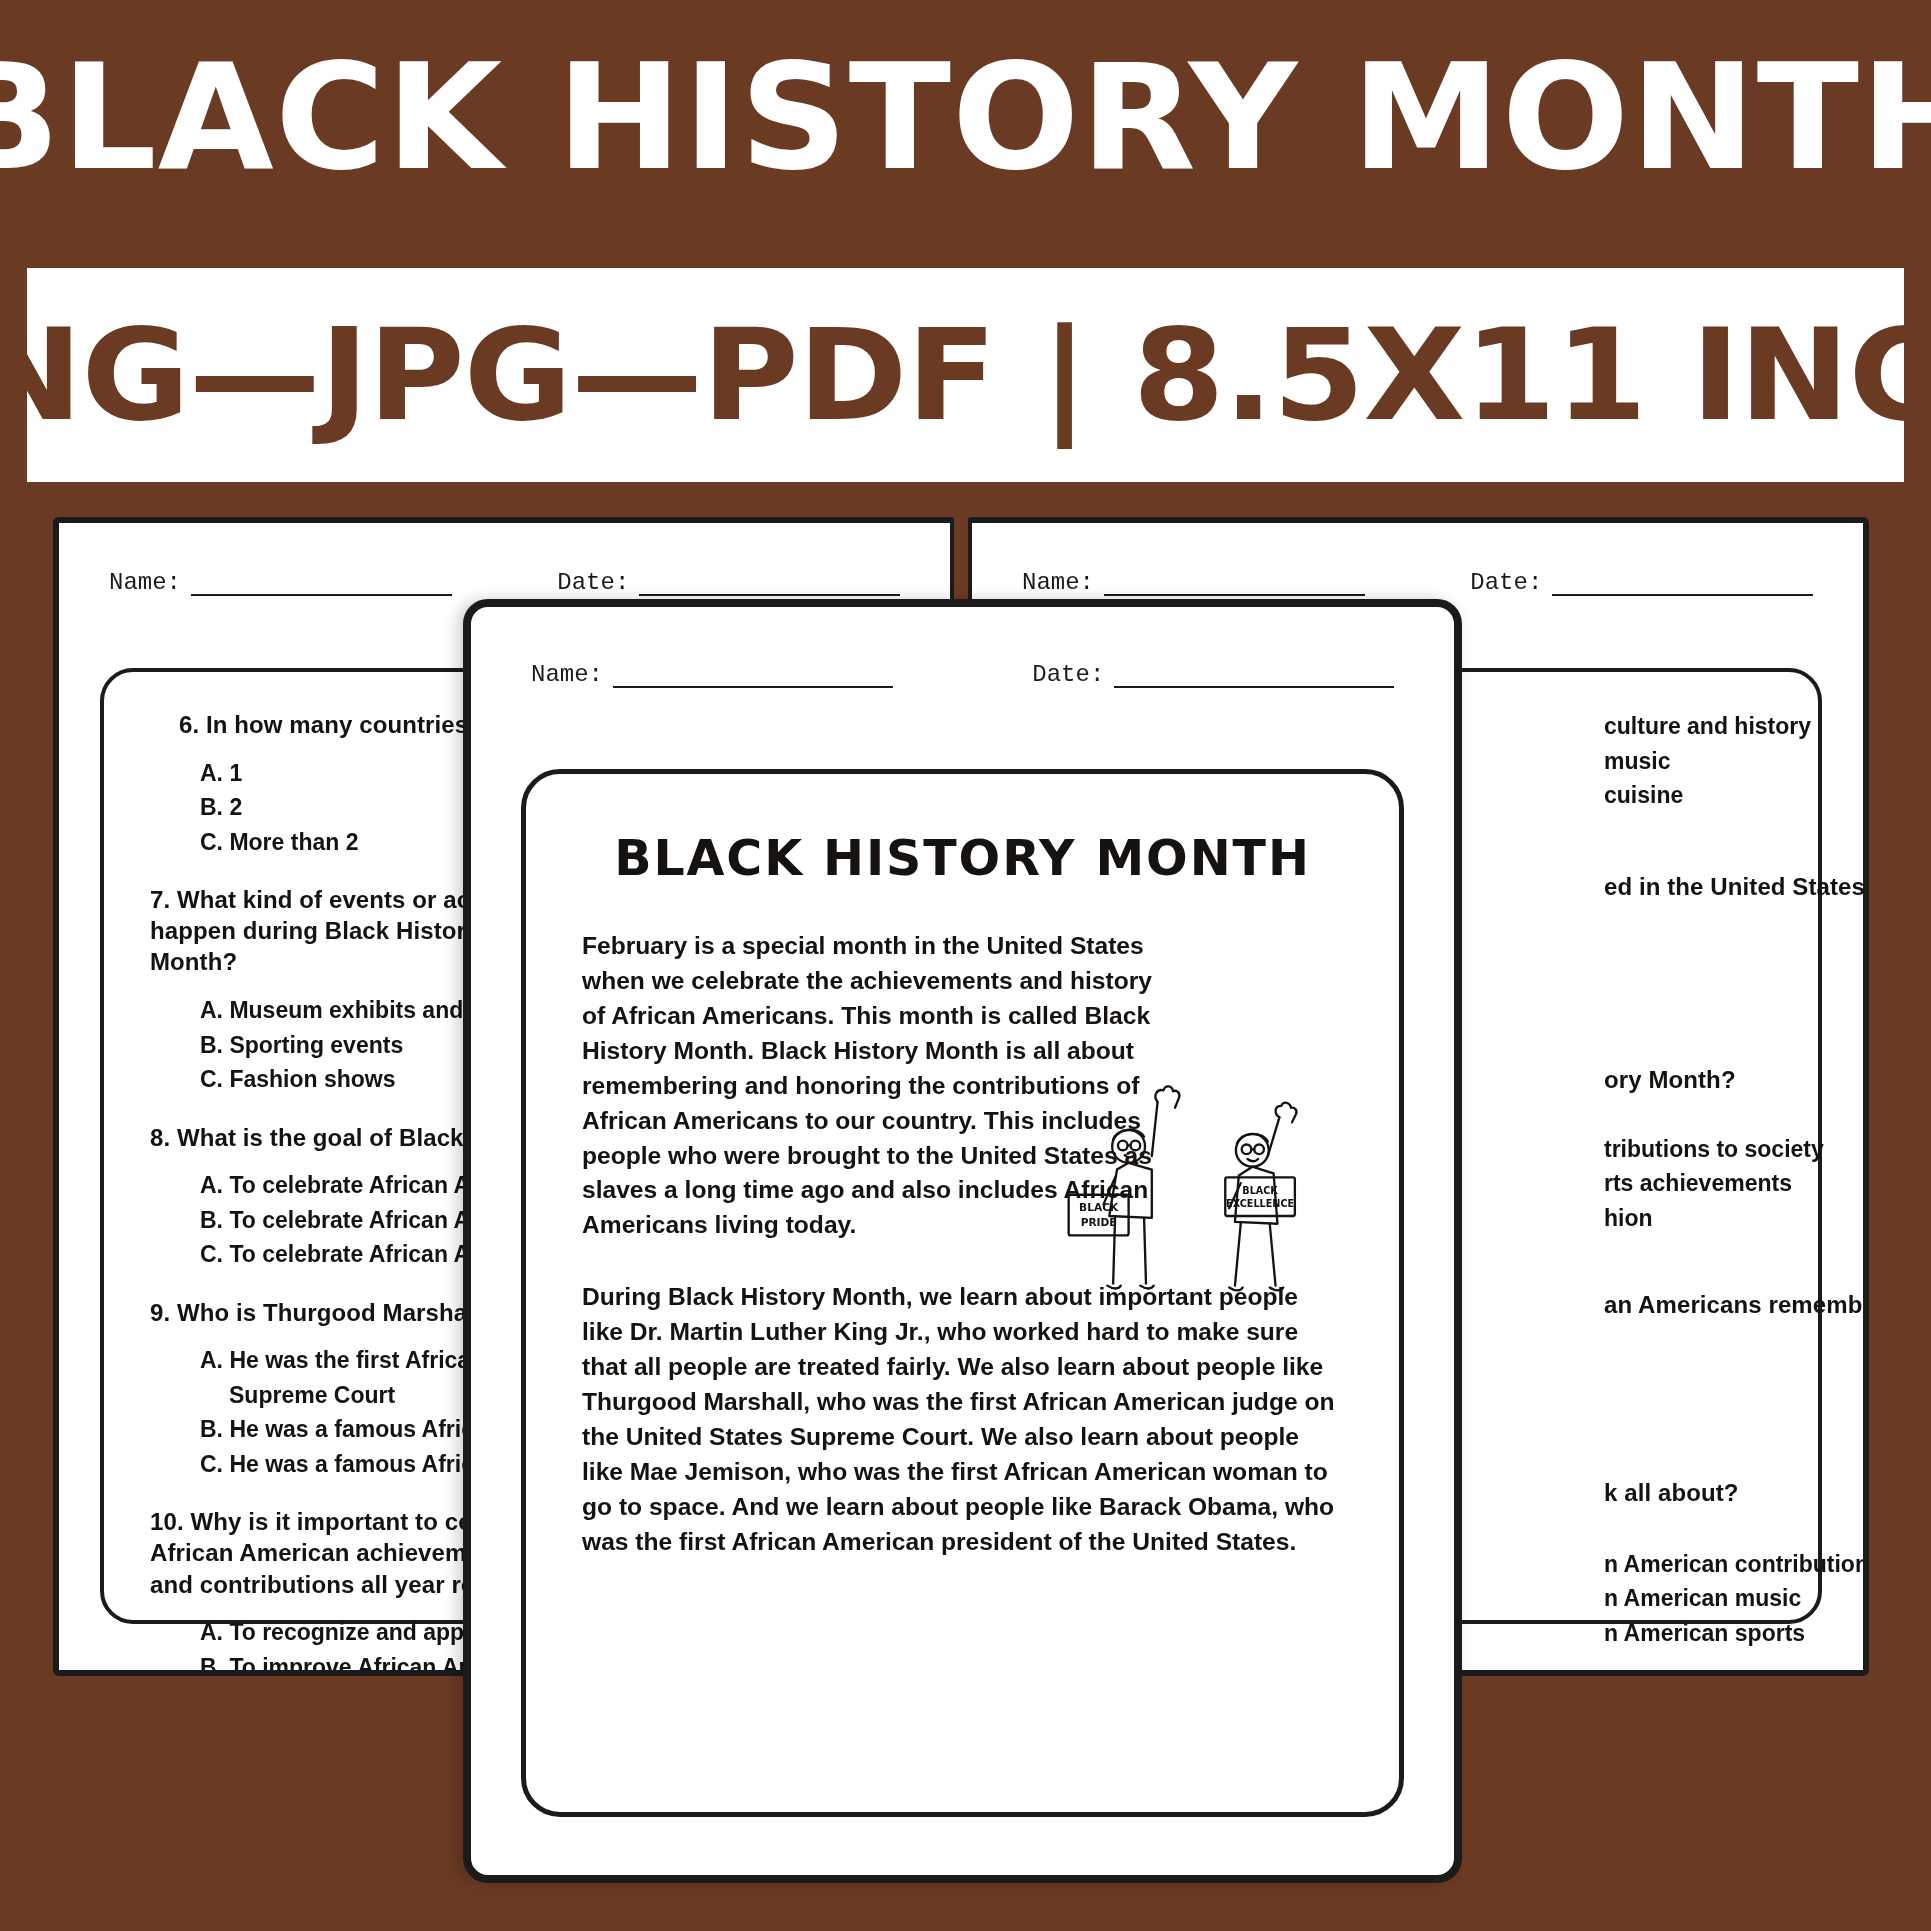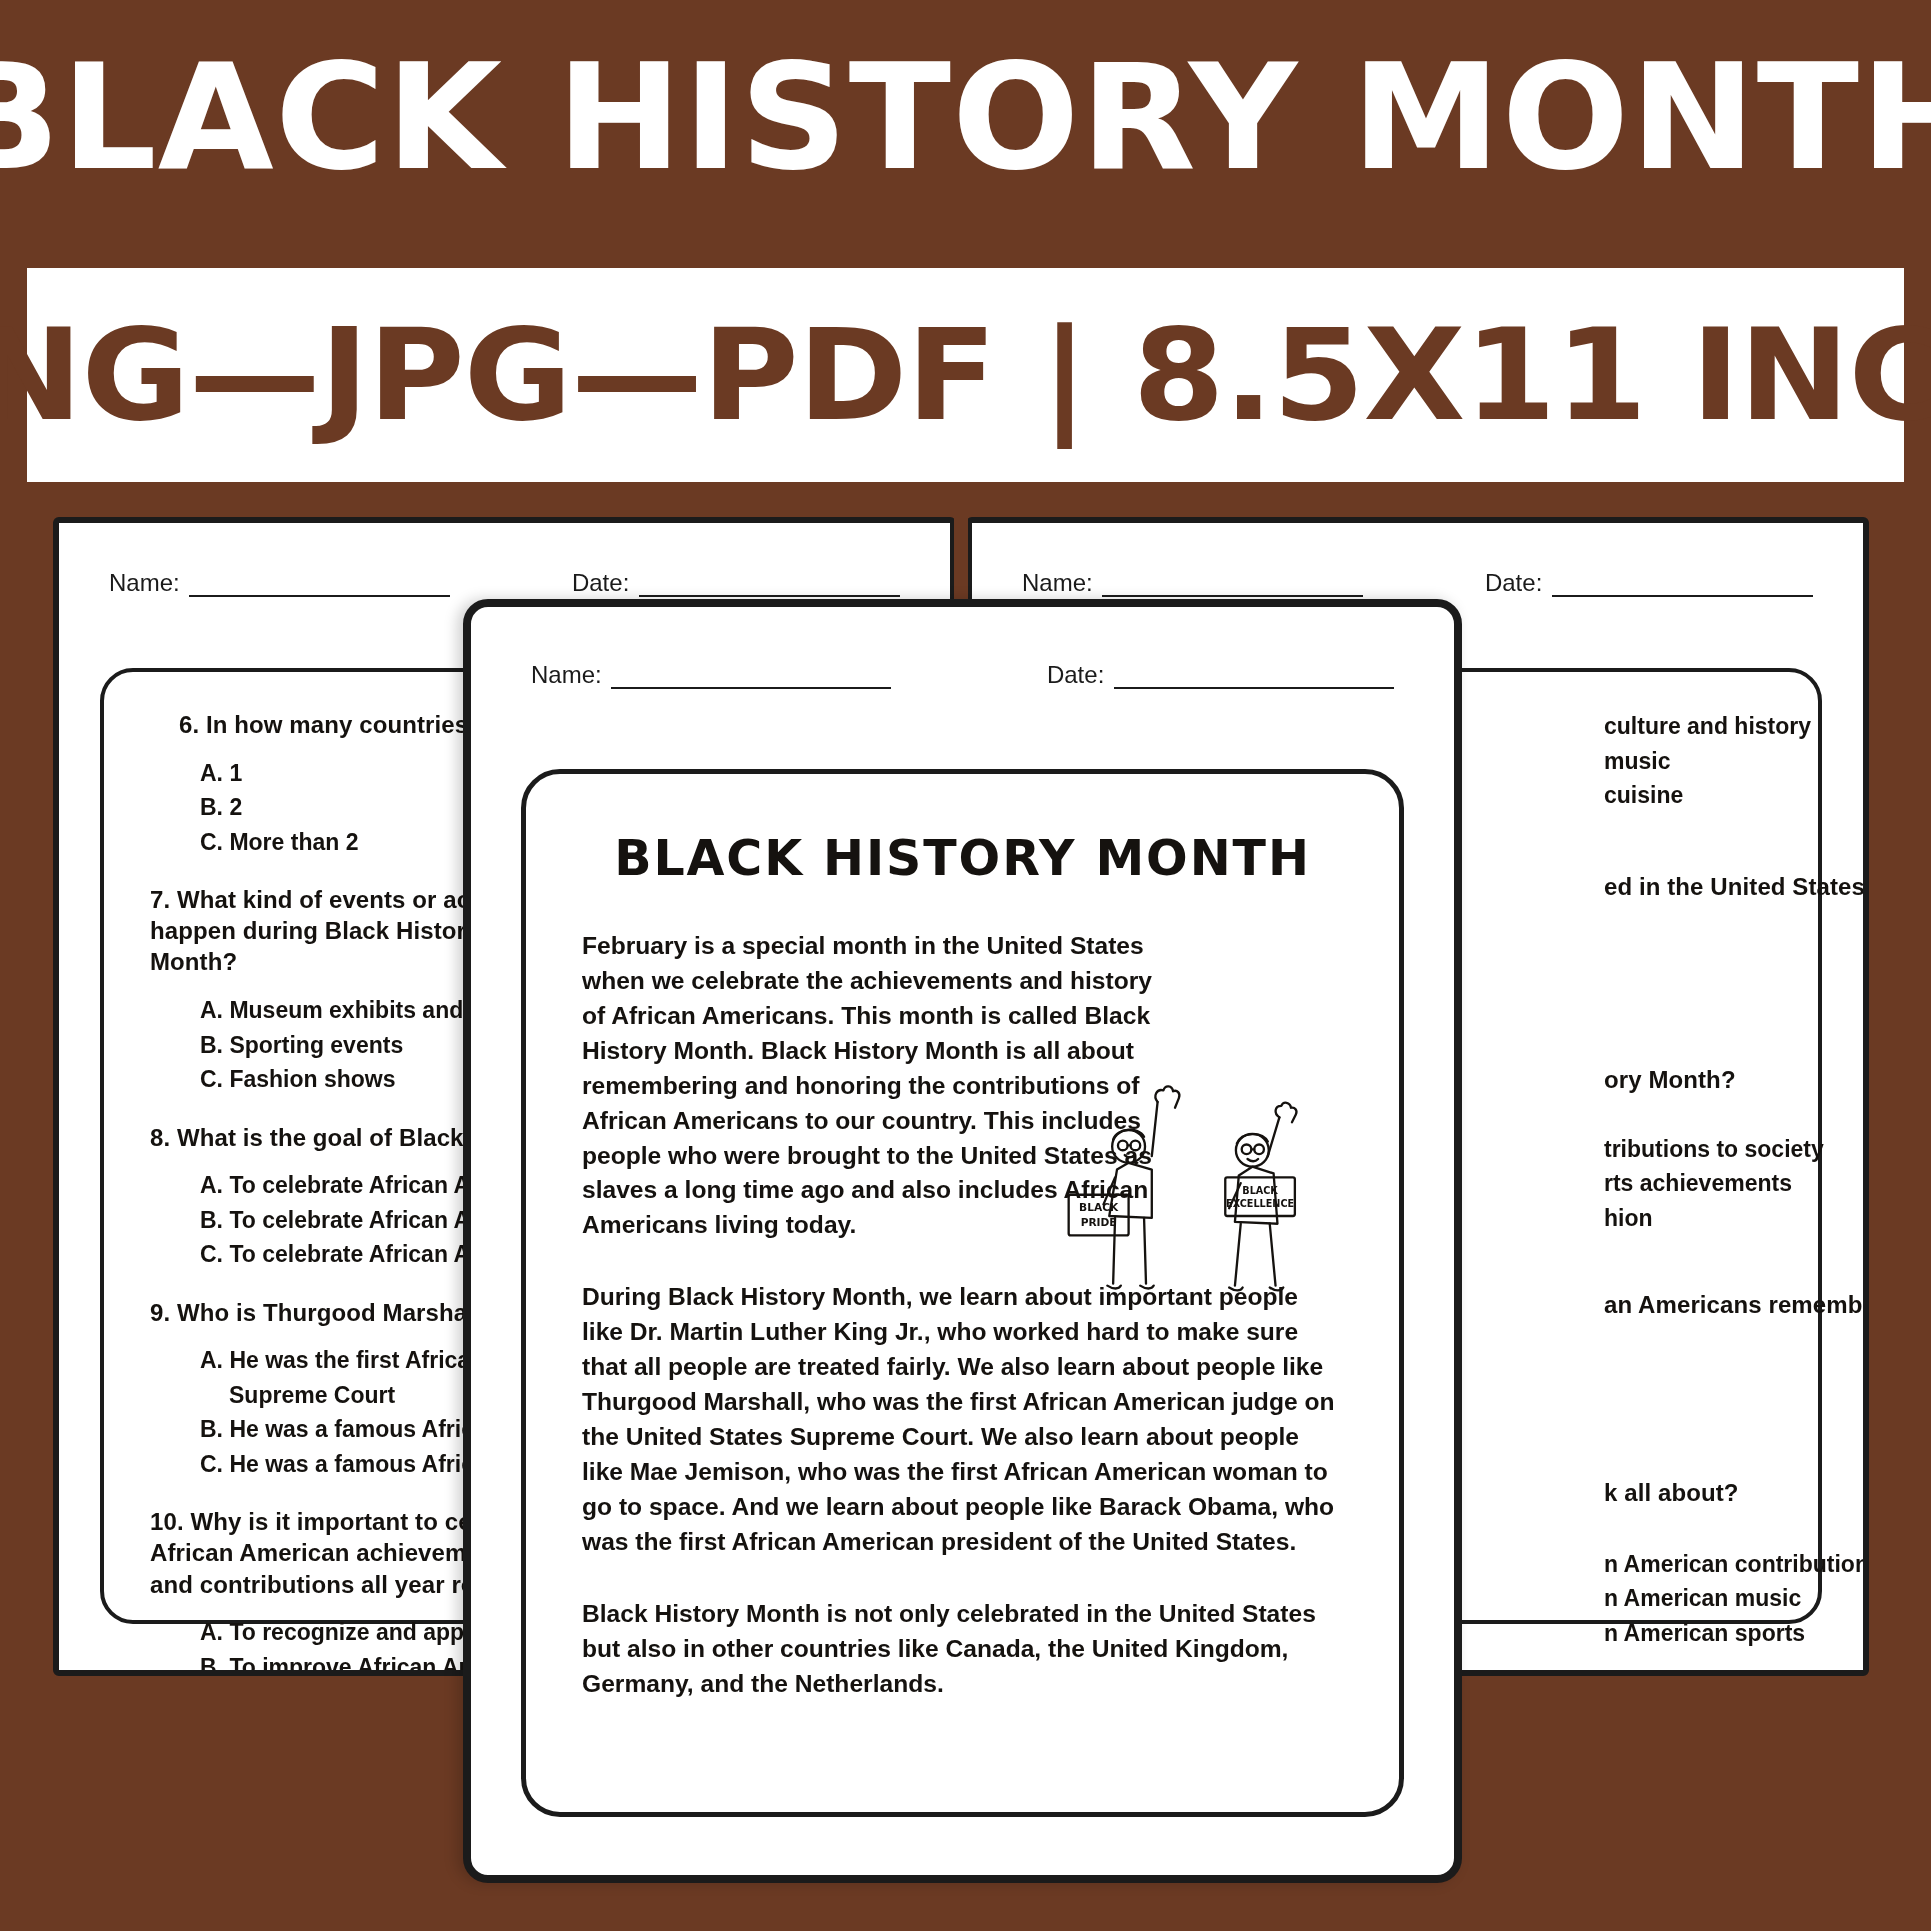"Name:" .namedate { font-family: Liberation Sans, sans-serif -> Liberation Mono, monospace }
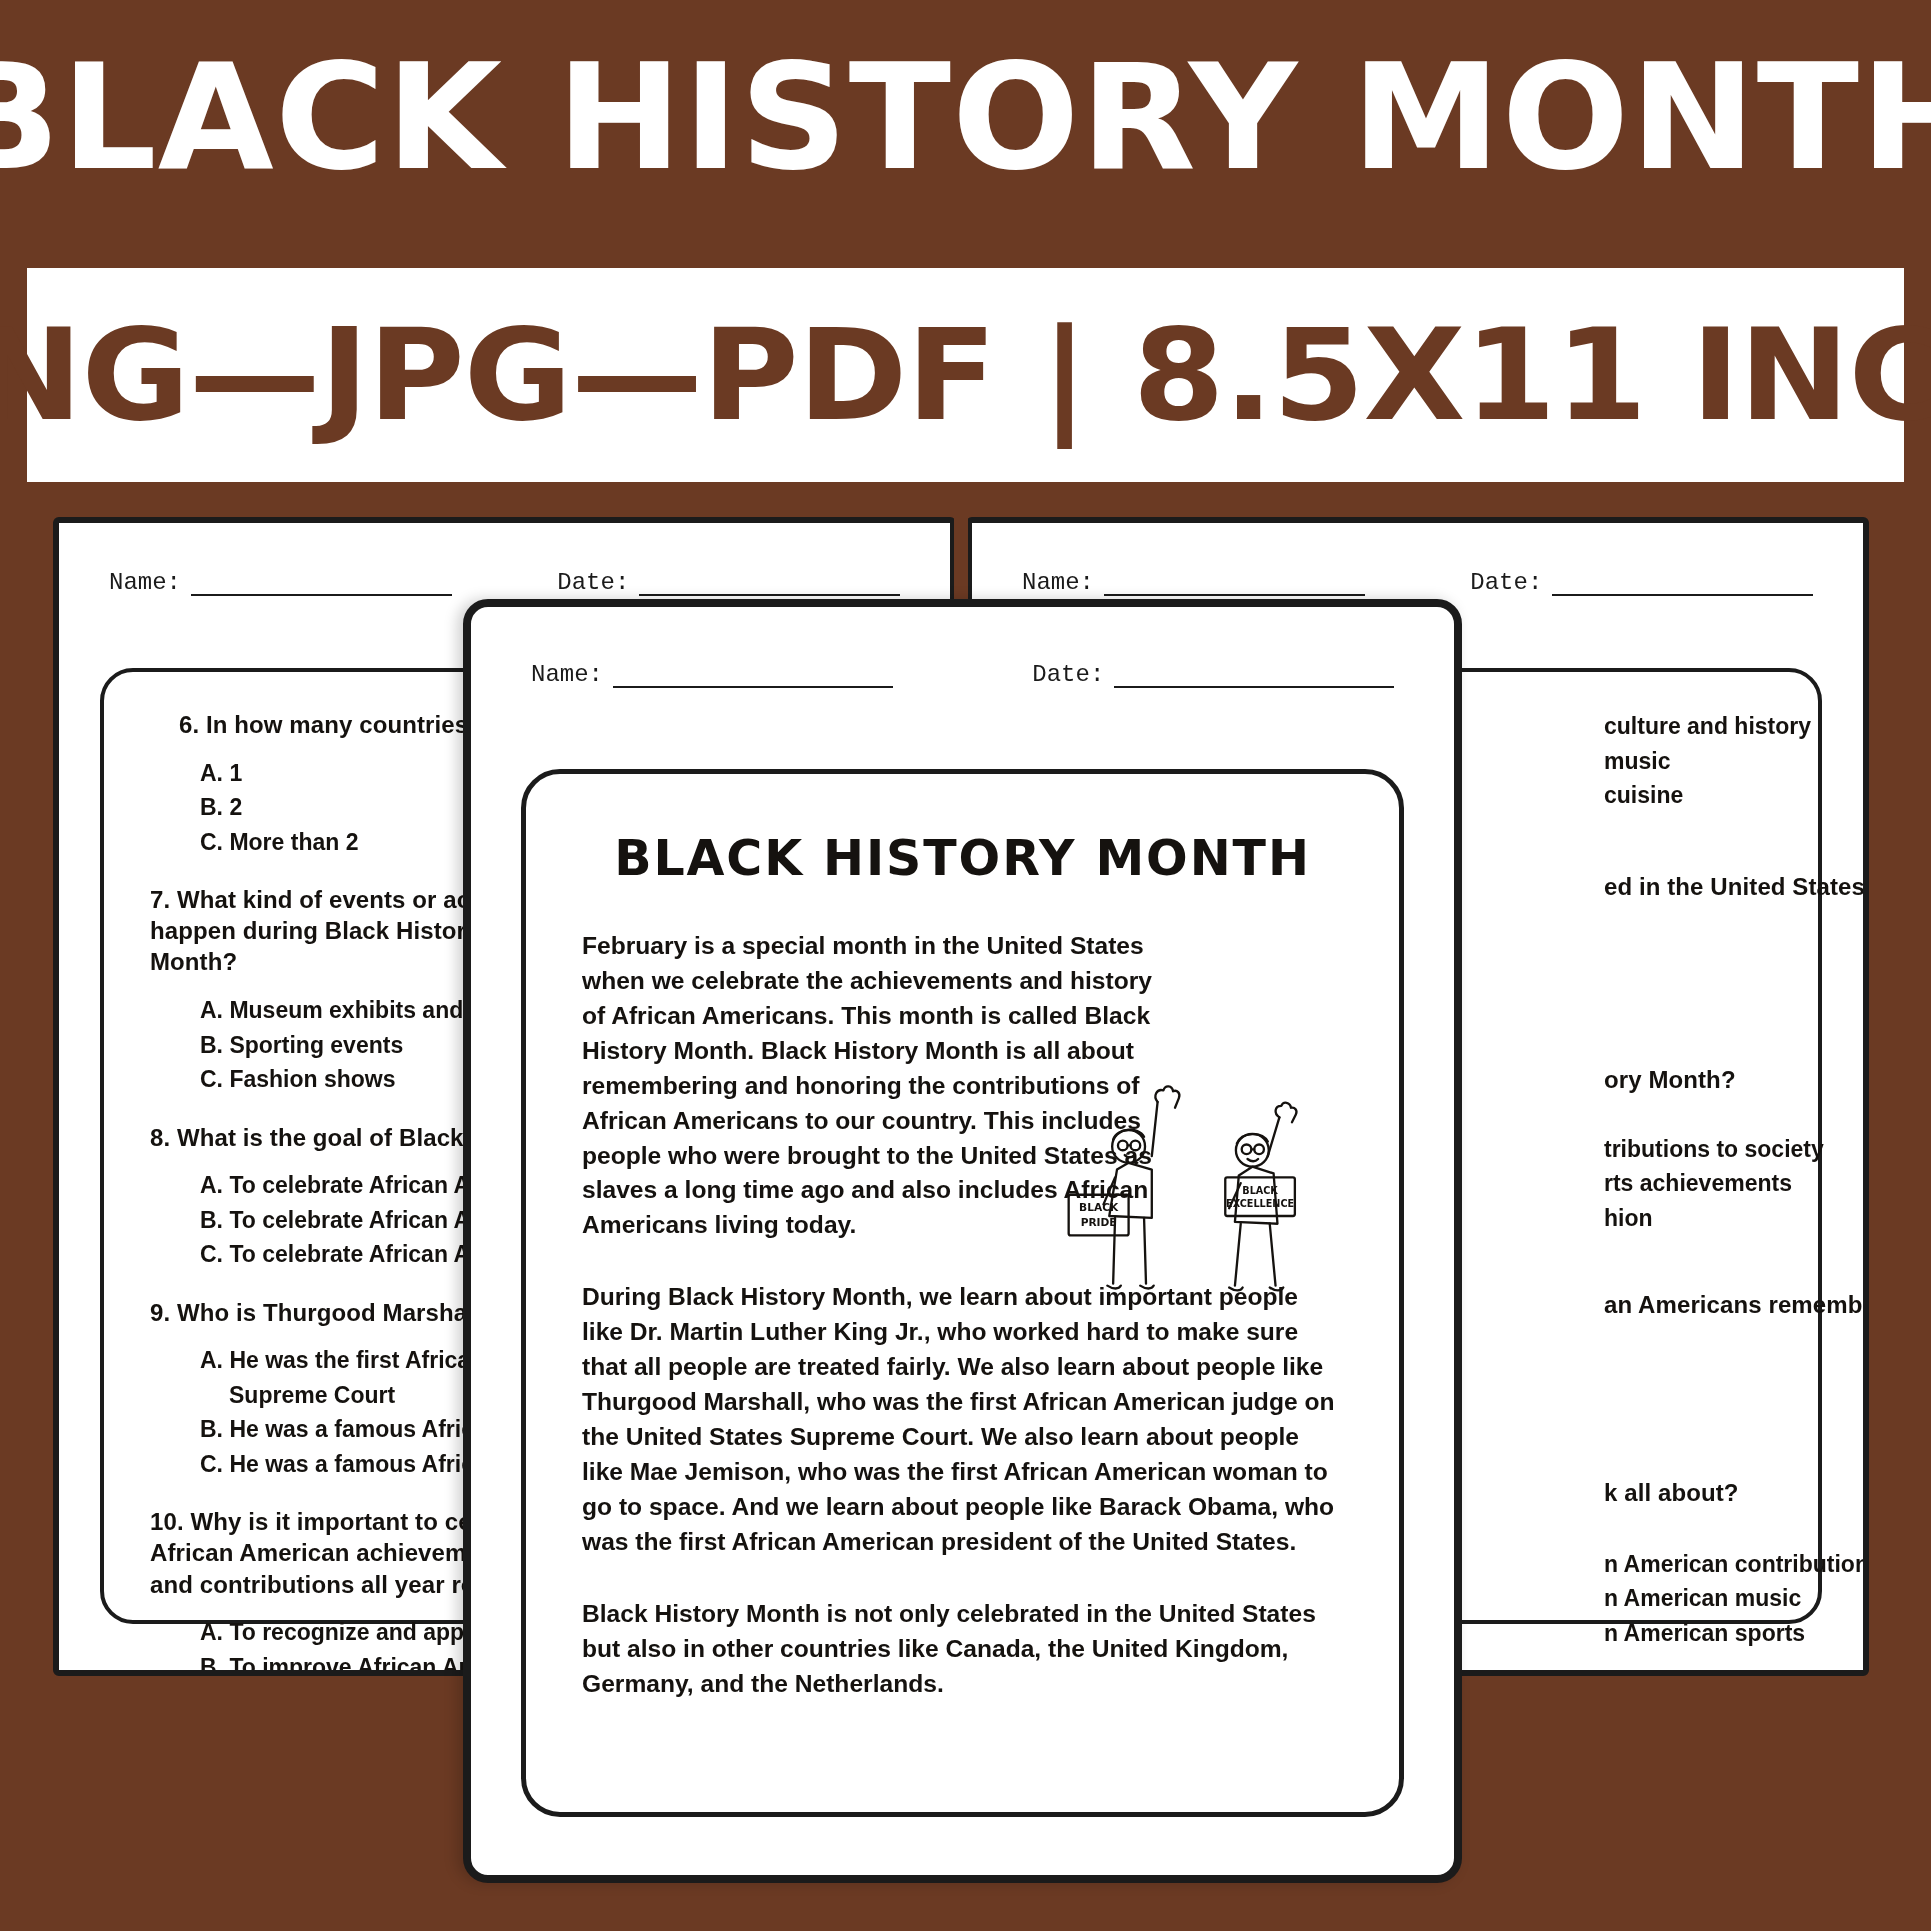"Black History Month is not" p.tight { html: <p>Black History Month is not only celebrated in the United States but also in other countries like Canada, the United Kingdom, Germany, and the Netherlands.</p> -> none }
